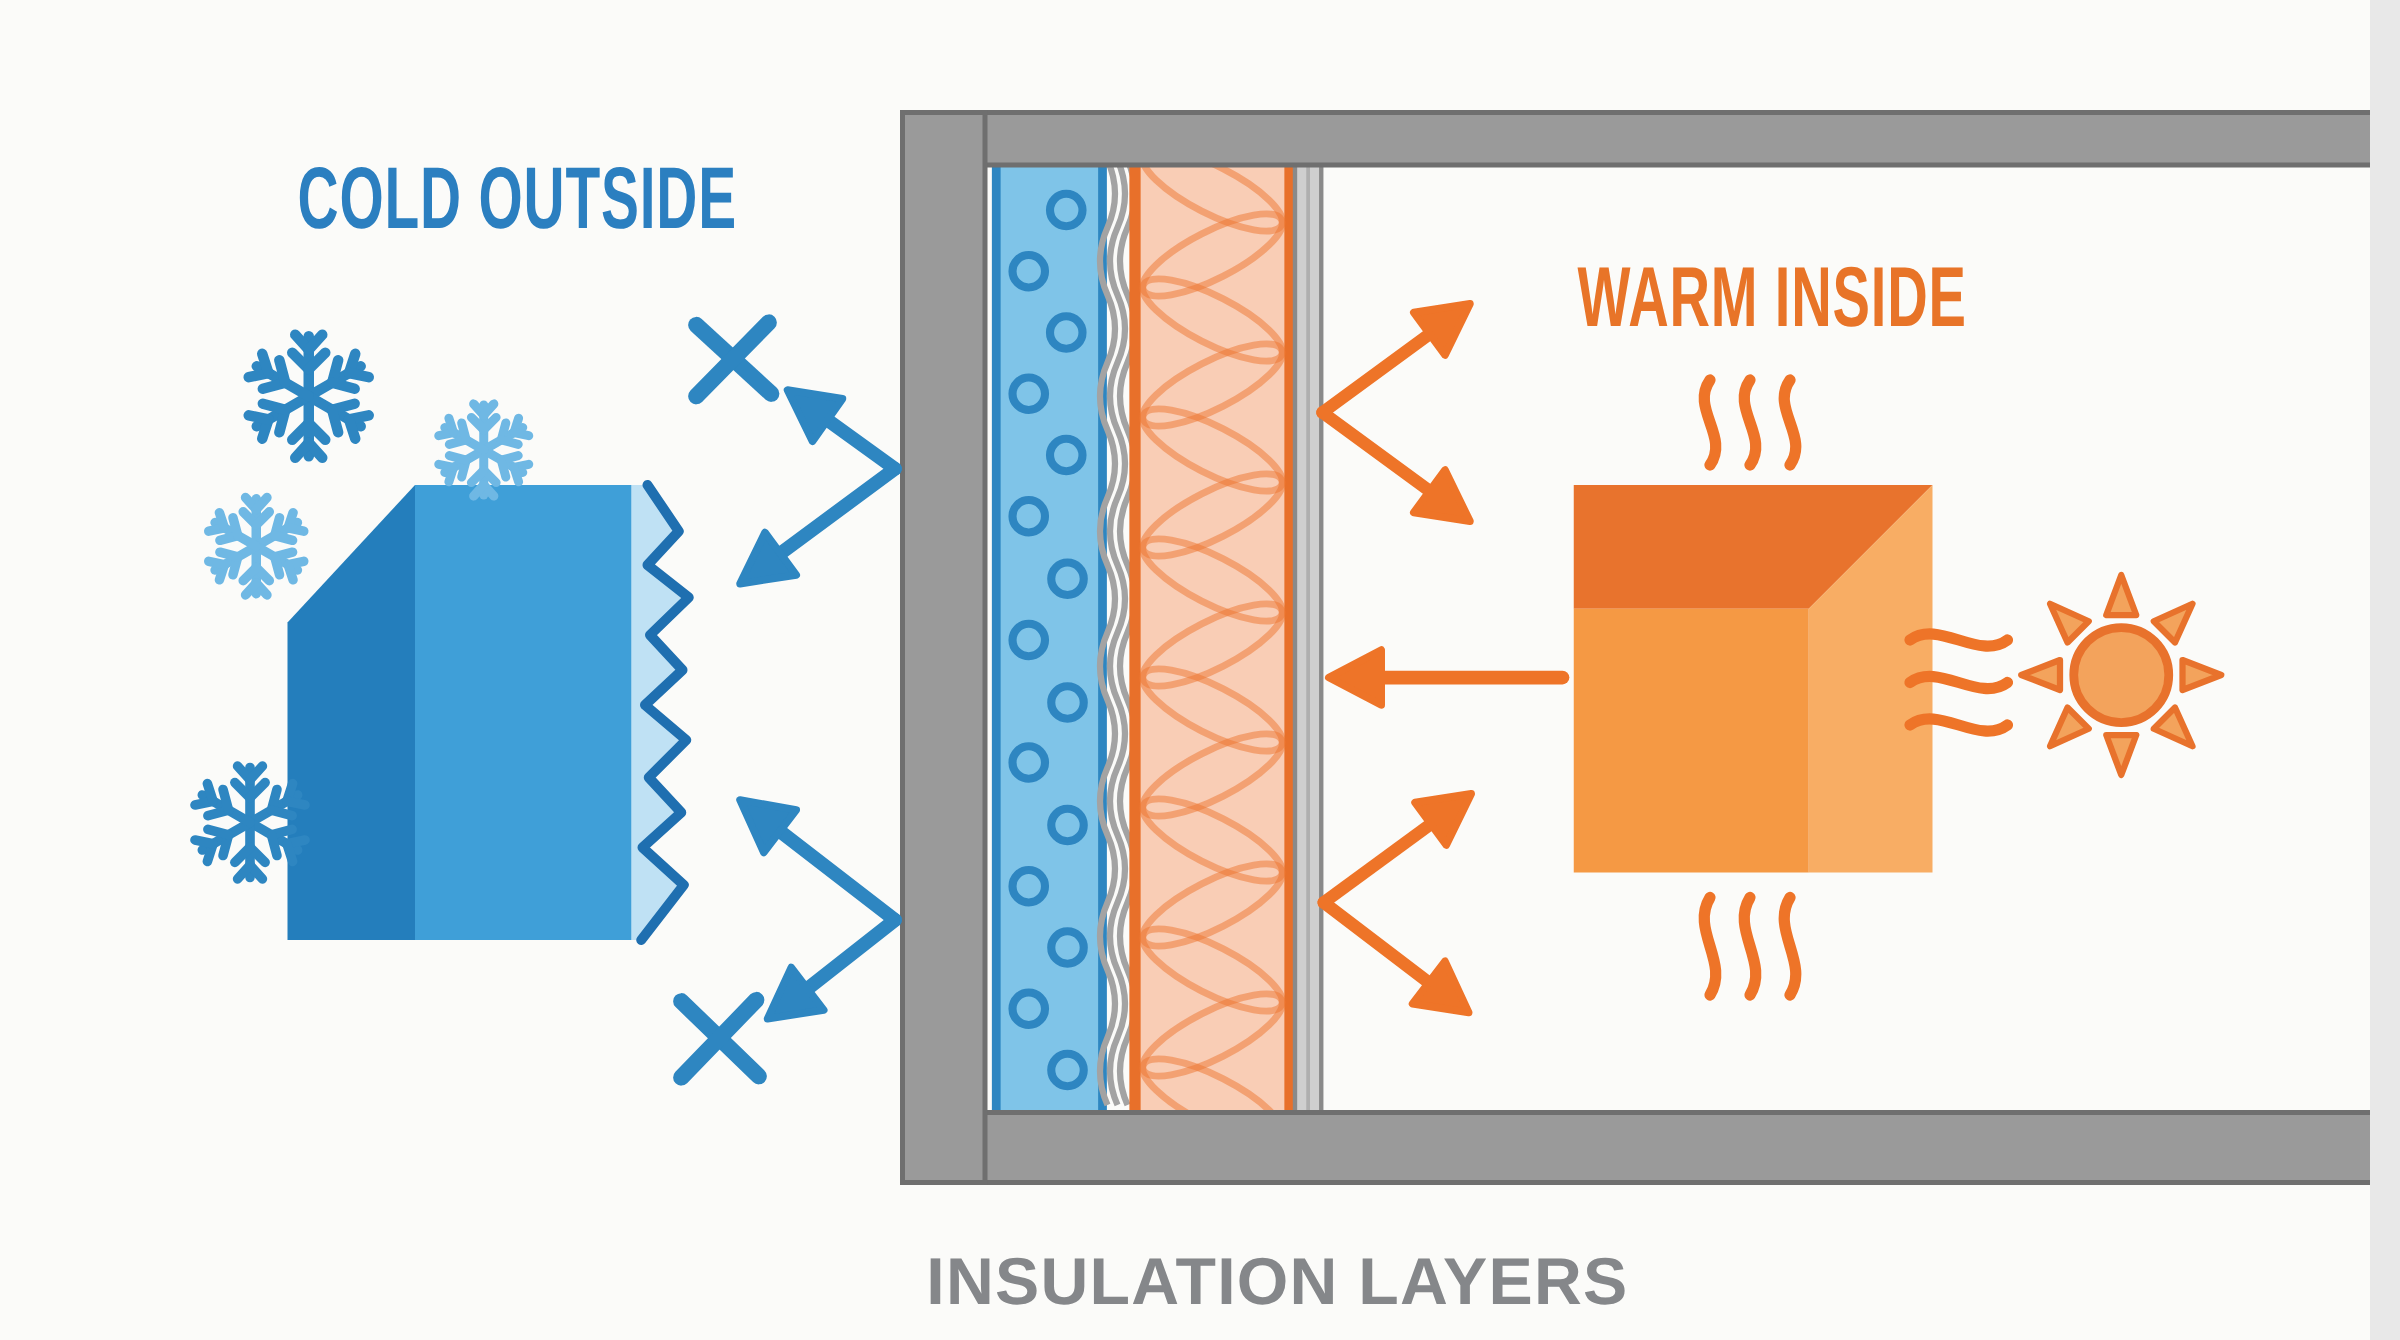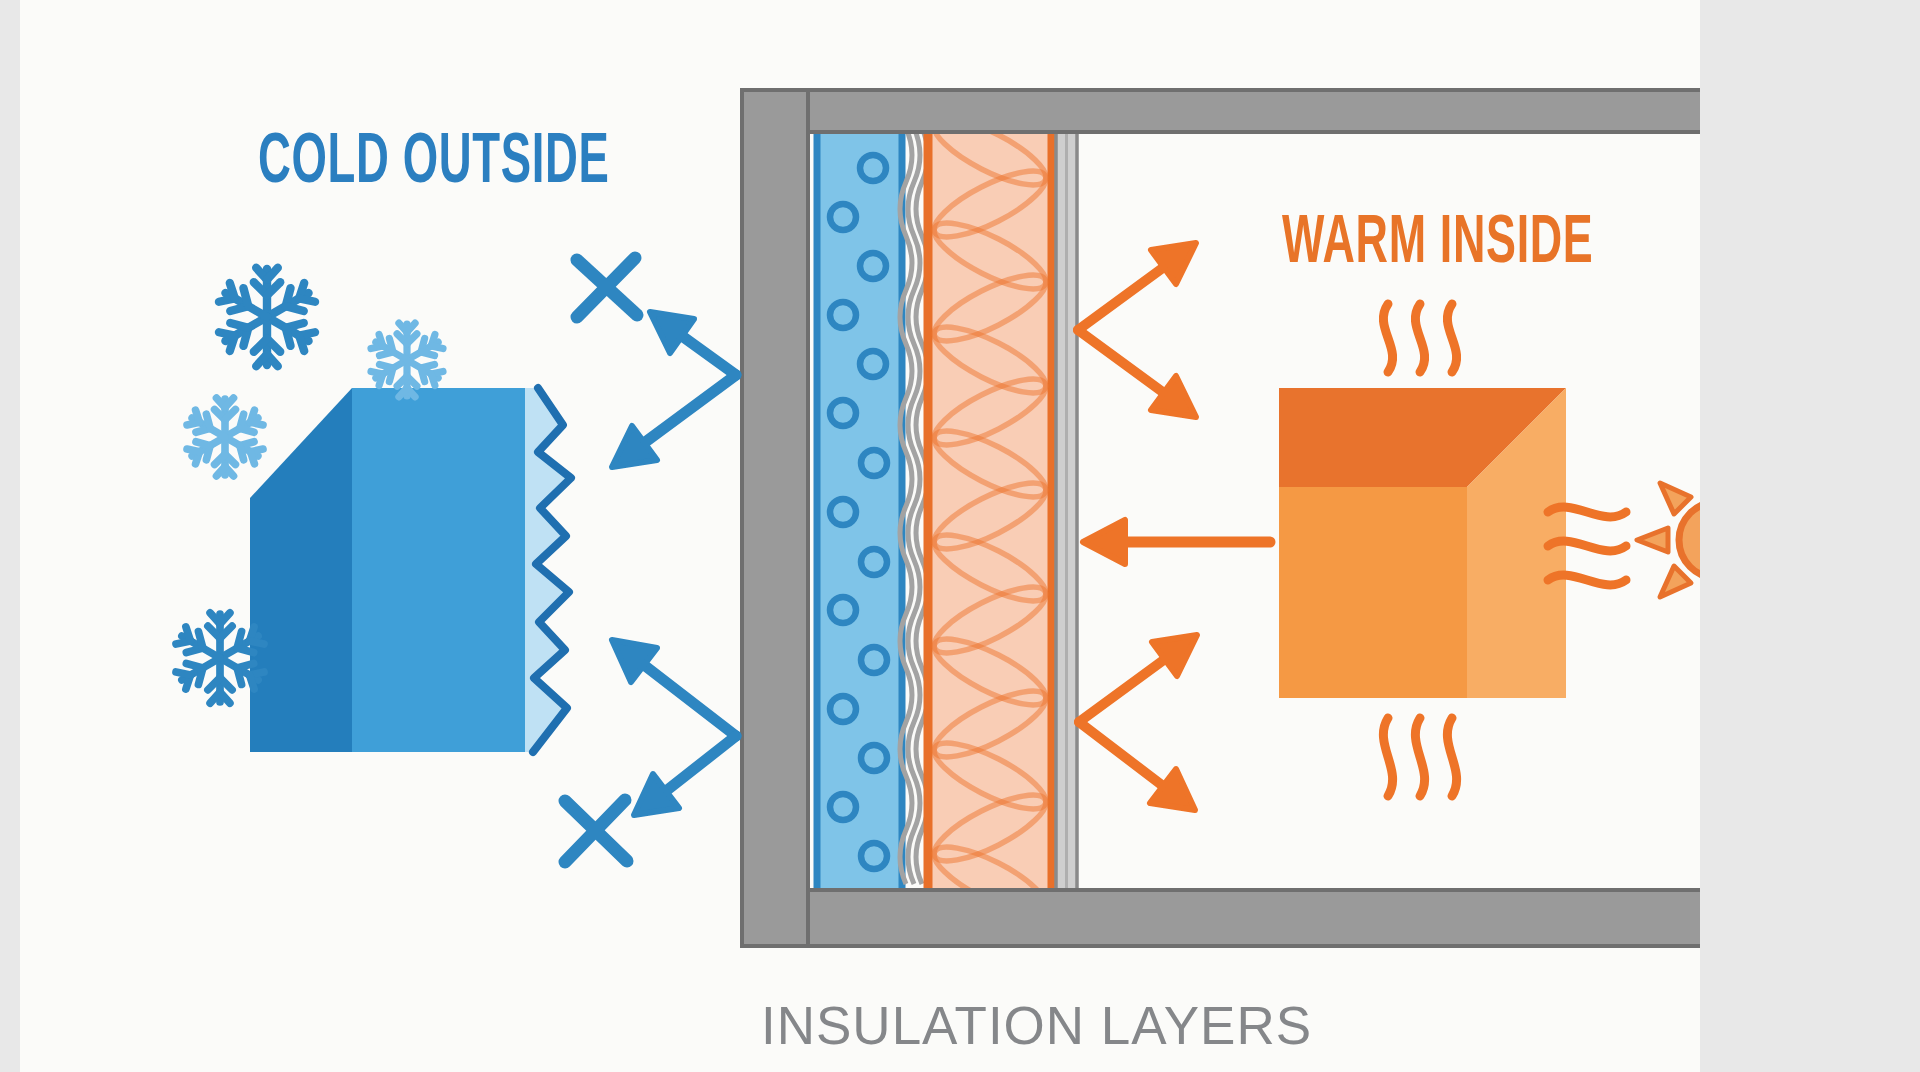"COLD OUTSIDE" .canvas { margin-left: 20px -> none; width: 1680px -> 1896px }
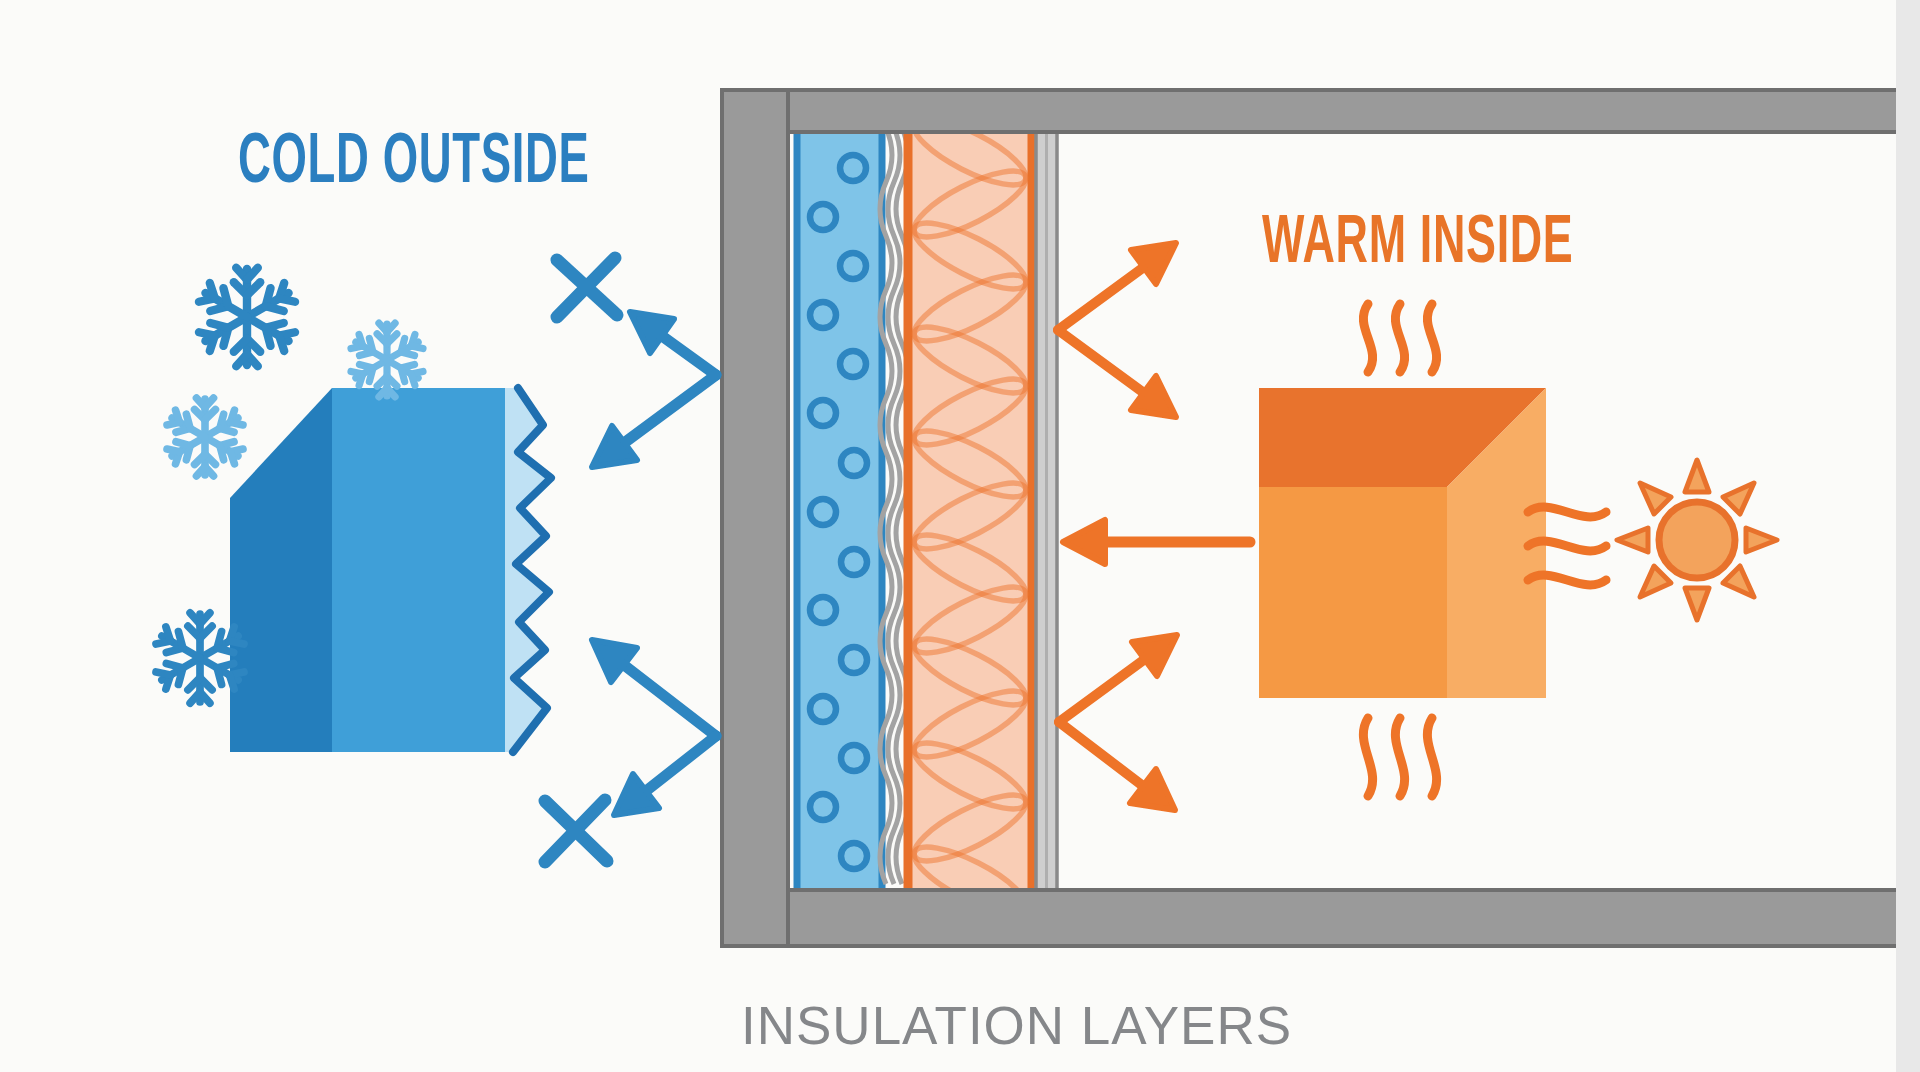"INSULATION LAYERS" .label-caption { font-weight: 400 -> 700 }
